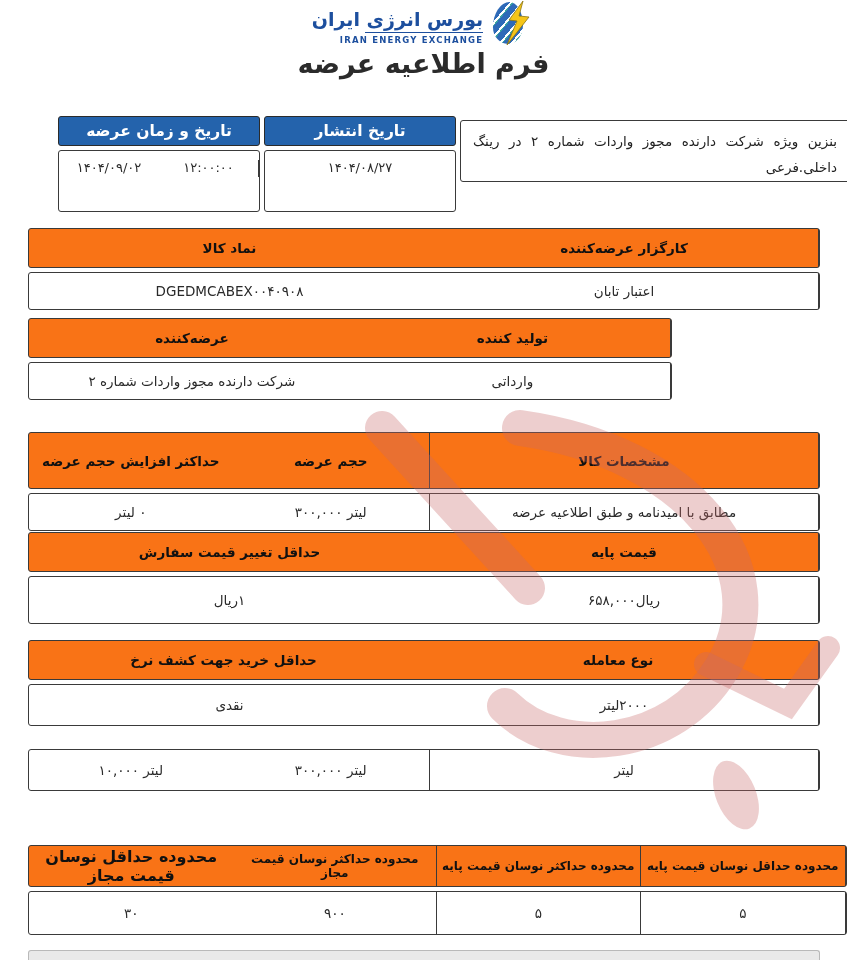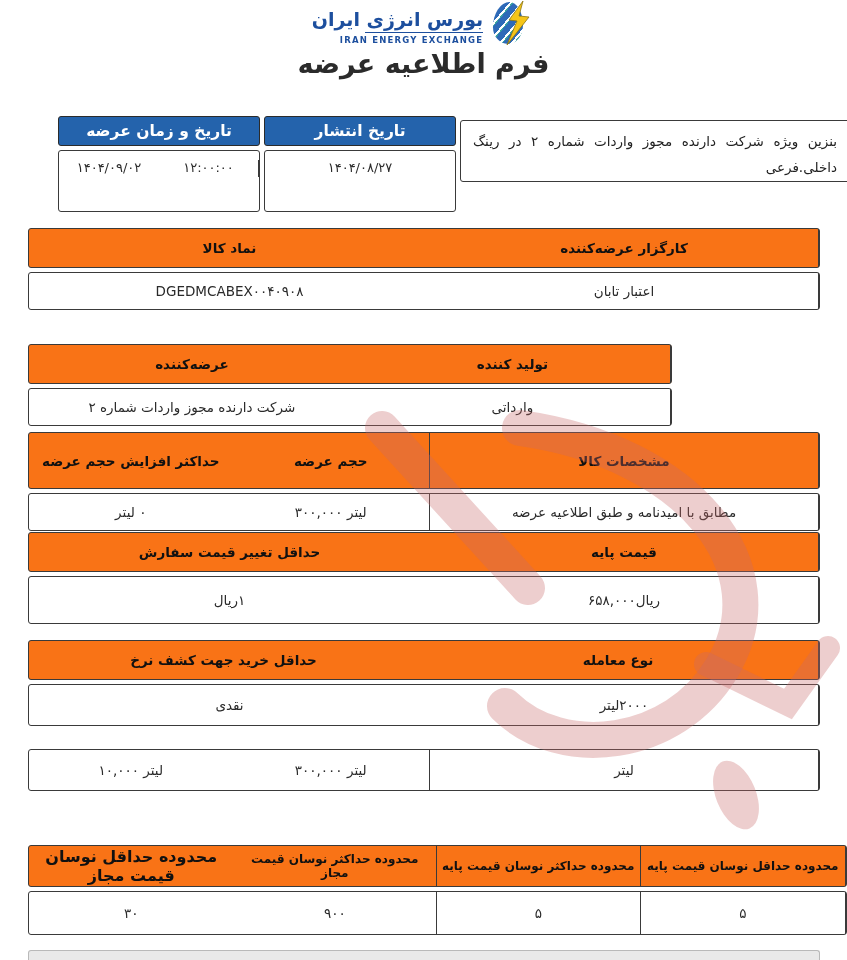"عرضه‌کننده" div.tbl { top: 344px -> 318px }
